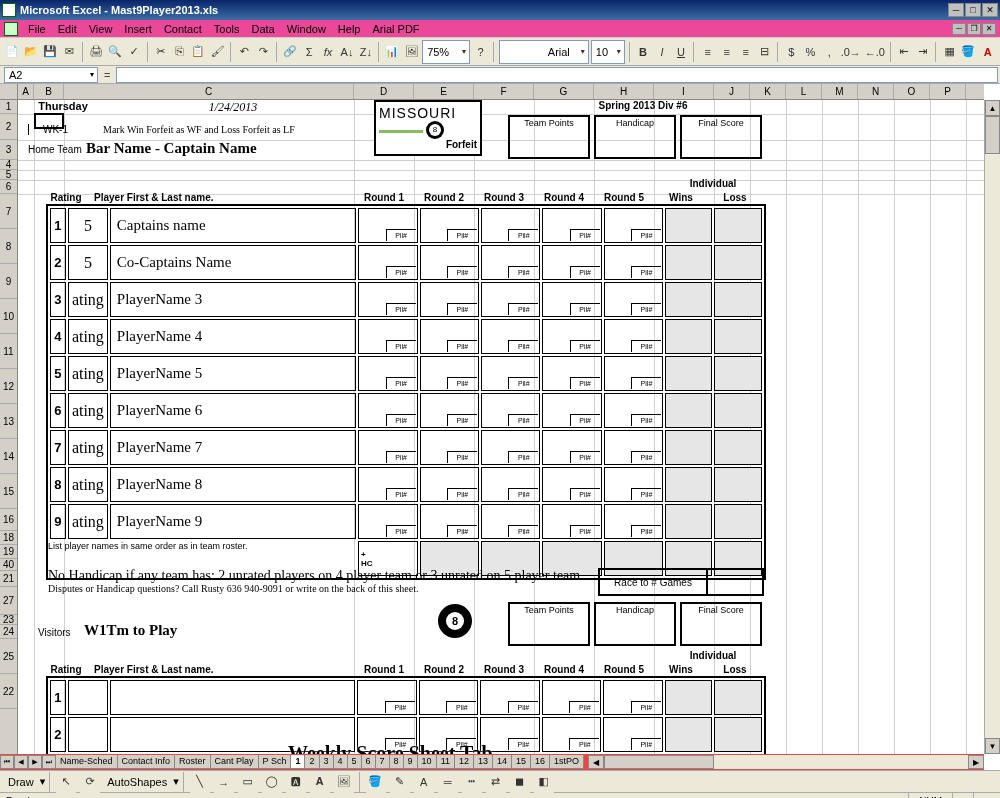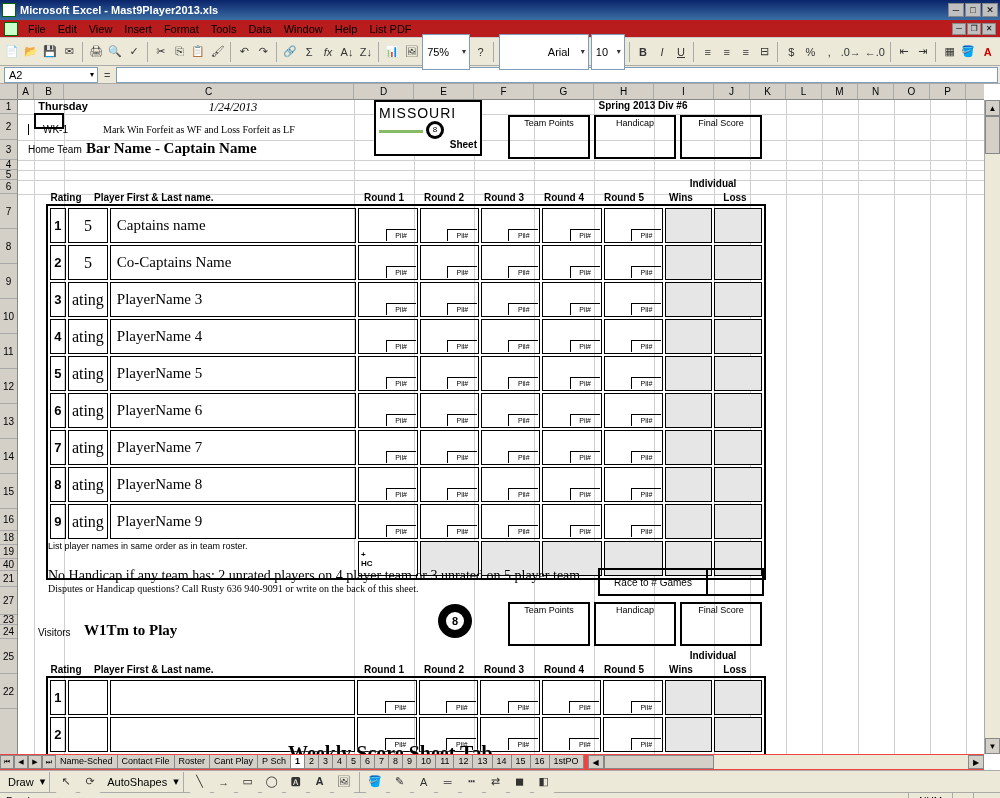"File" .menubar { background: #b91c1c -> #ec4899 }
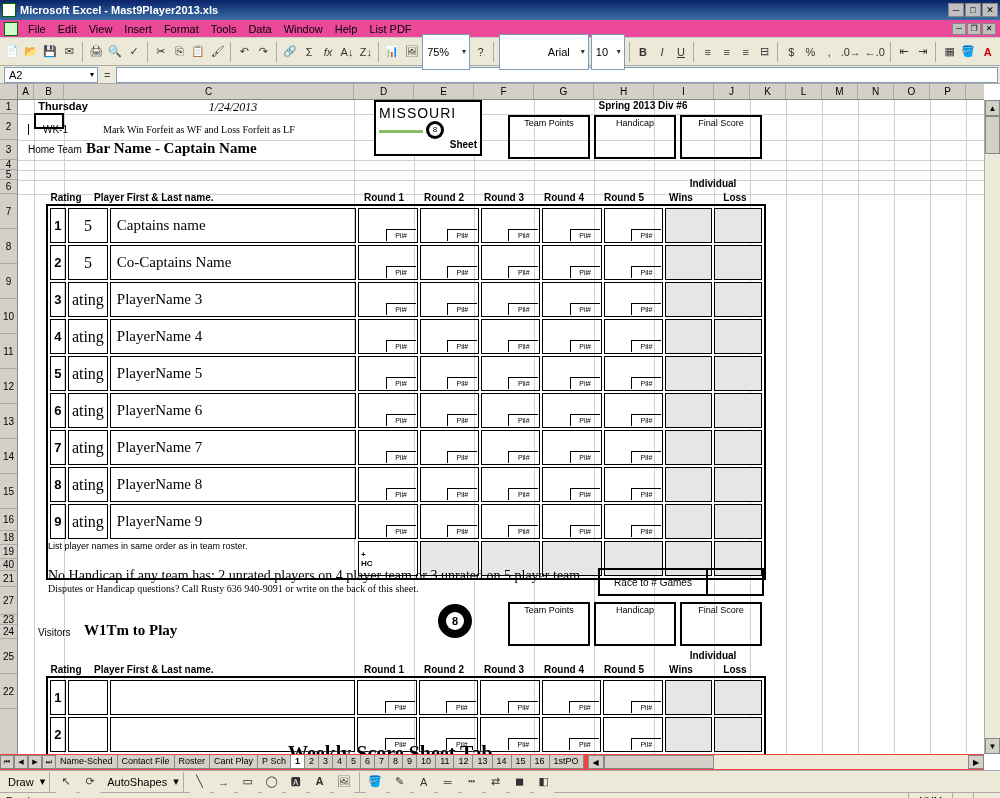"Format" span.mitem { text: Format -> Contact }
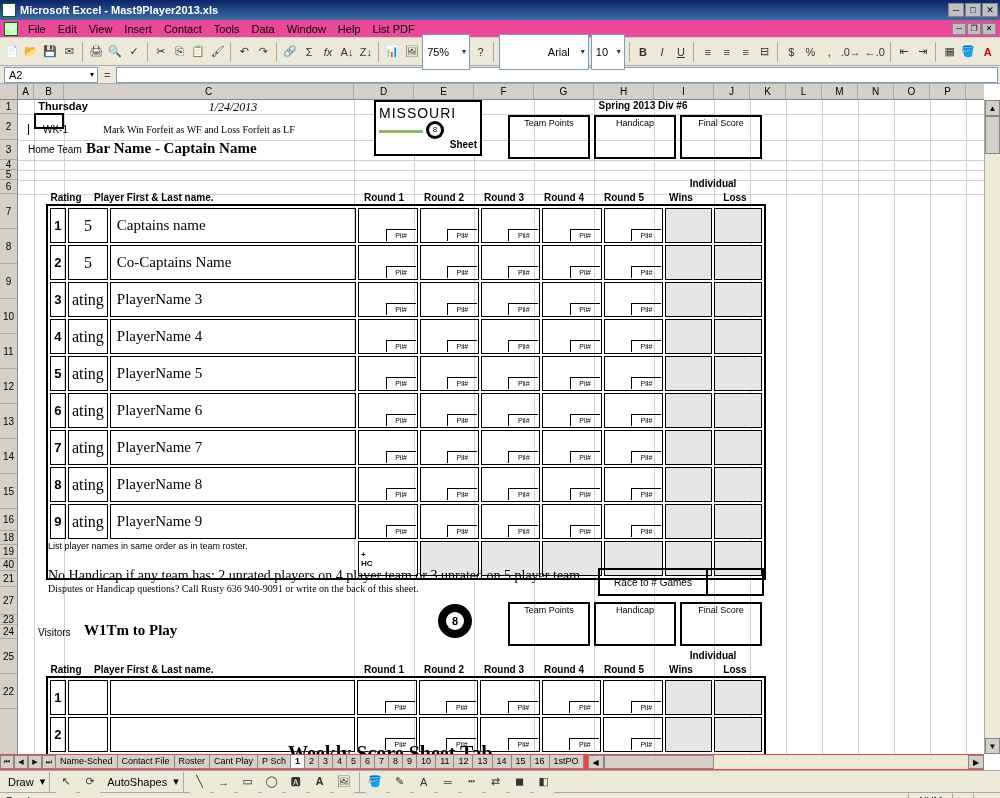"List PDF" span.mitem { text: List -> Arial }
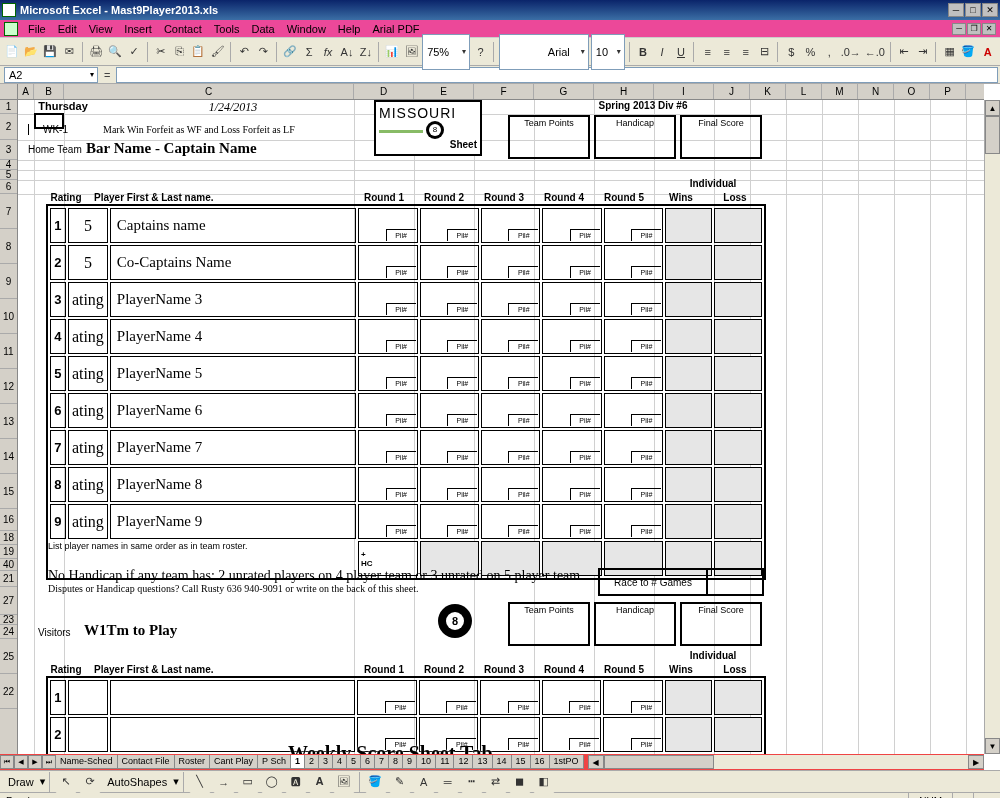"75%" .tdrop { height: 36px -> 24px }
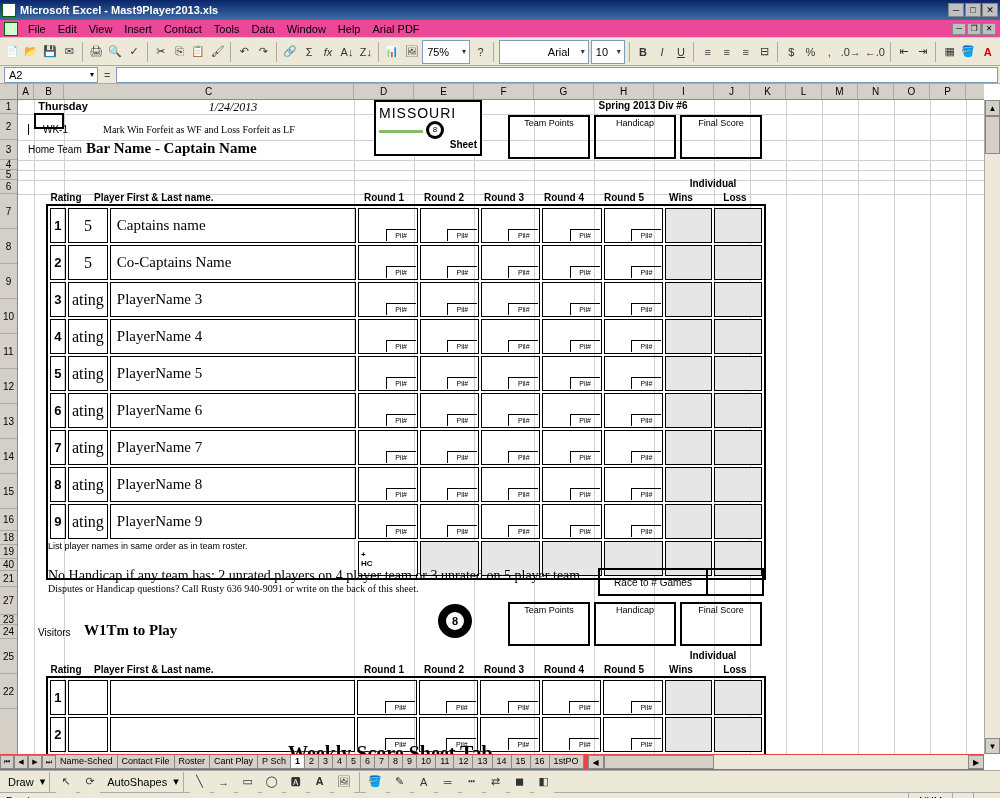"Sheet" span.league { text: Sheet -> Forfeit }
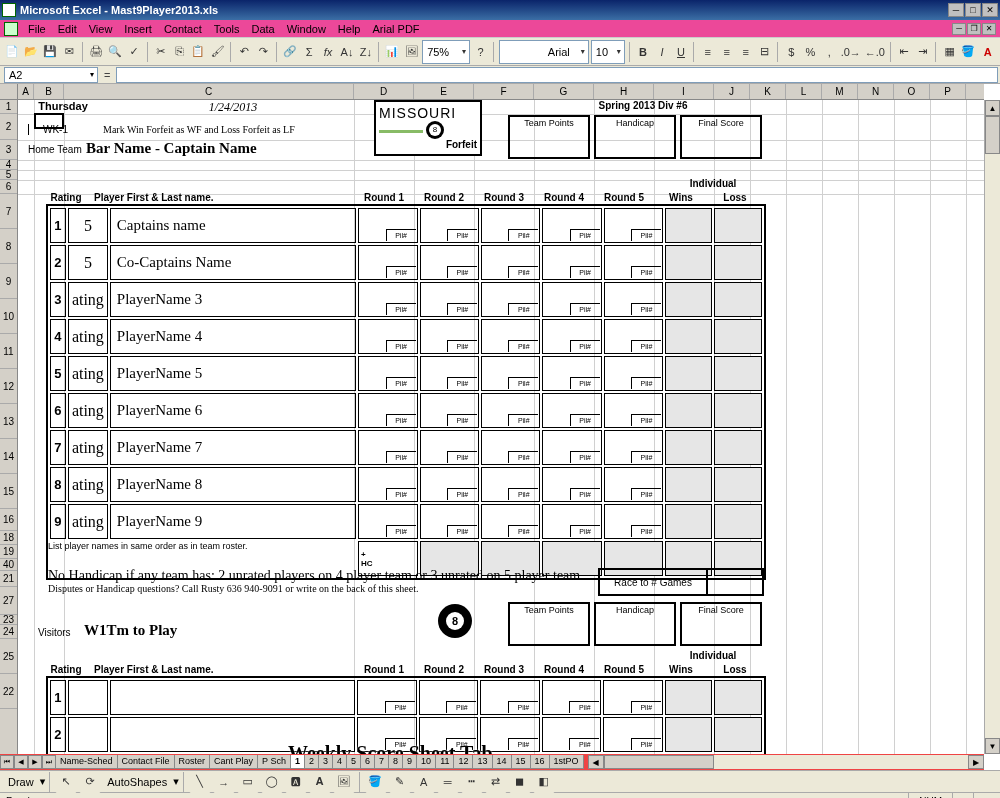"Contact File" div.tab { text: File -> Info }
